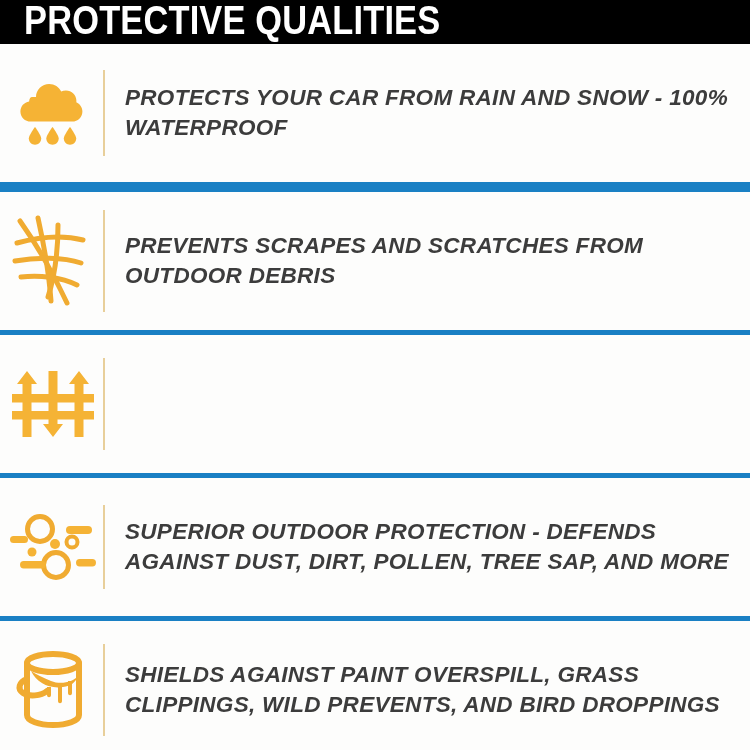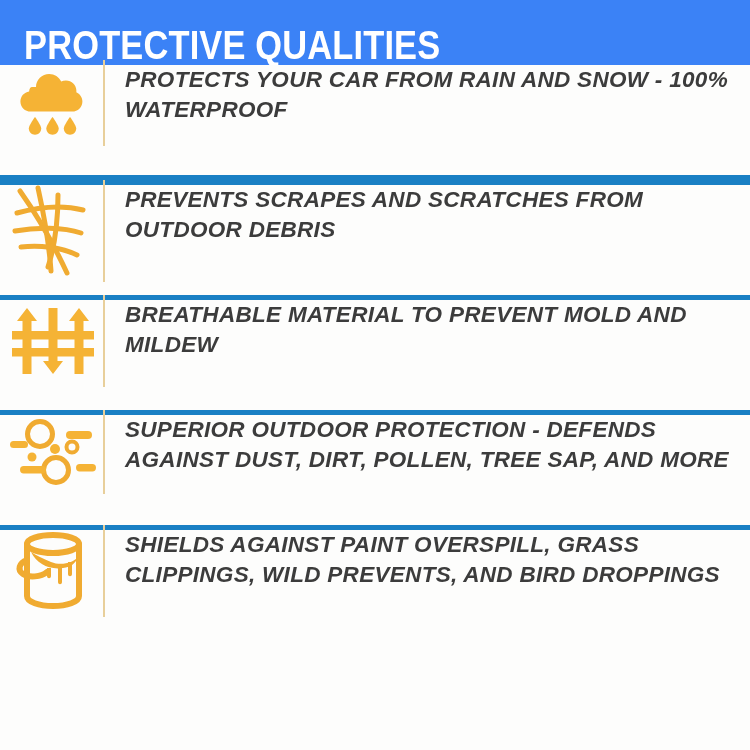"PROTECTIVE QUALITIES" .header-bar { align-items: flex-end -> flex-start; background: #3b82f6 -> #000000; height: 65px -> 44px }
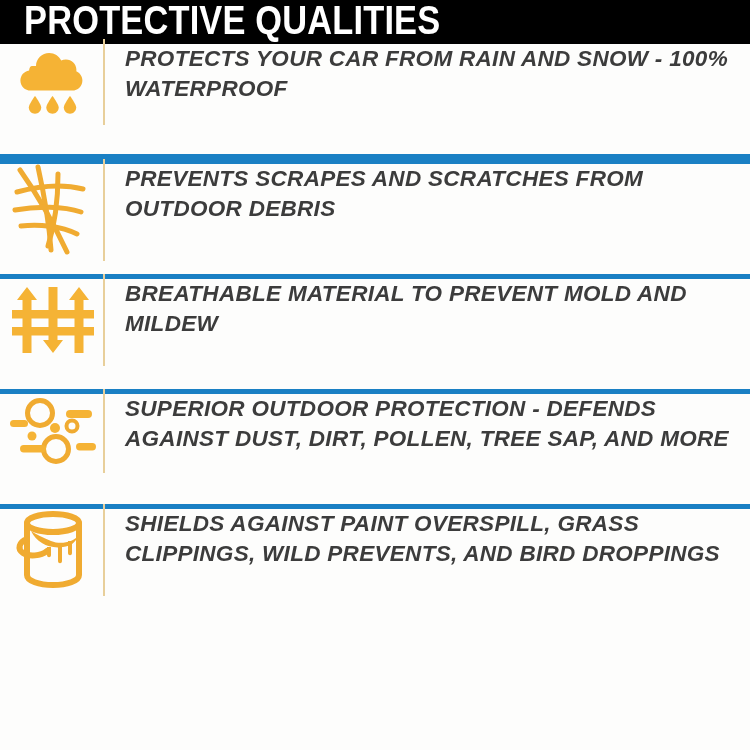"PROTECTS YOUR CAR FROM RAIN" .row { align-items: flex-start -> center; height: 110px -> 138px }
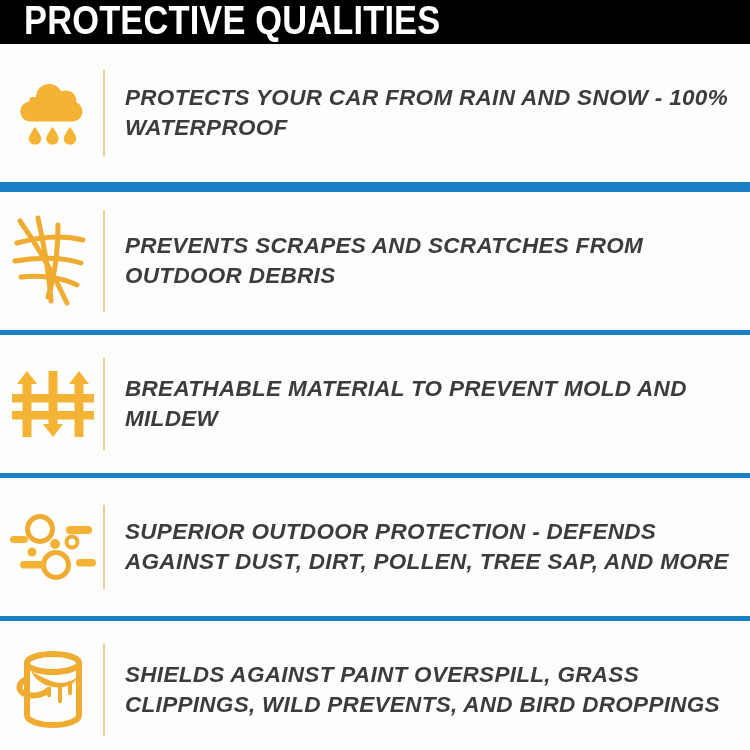"BREATHABLE MATERIAL TO PREVENT MOLD" div.text-cell { html: <div> <p>BREATHABLE MATERIAL TO PREVENT MOLD AND MILDEW</p> </div> -> none }
